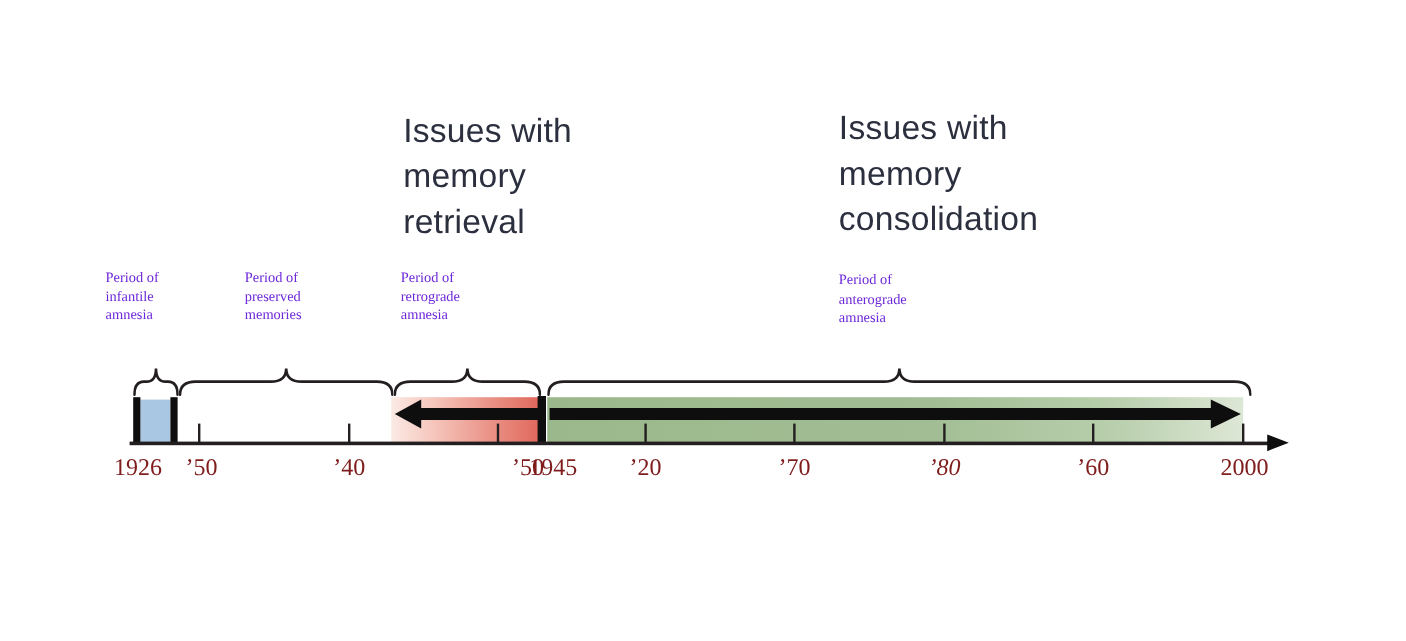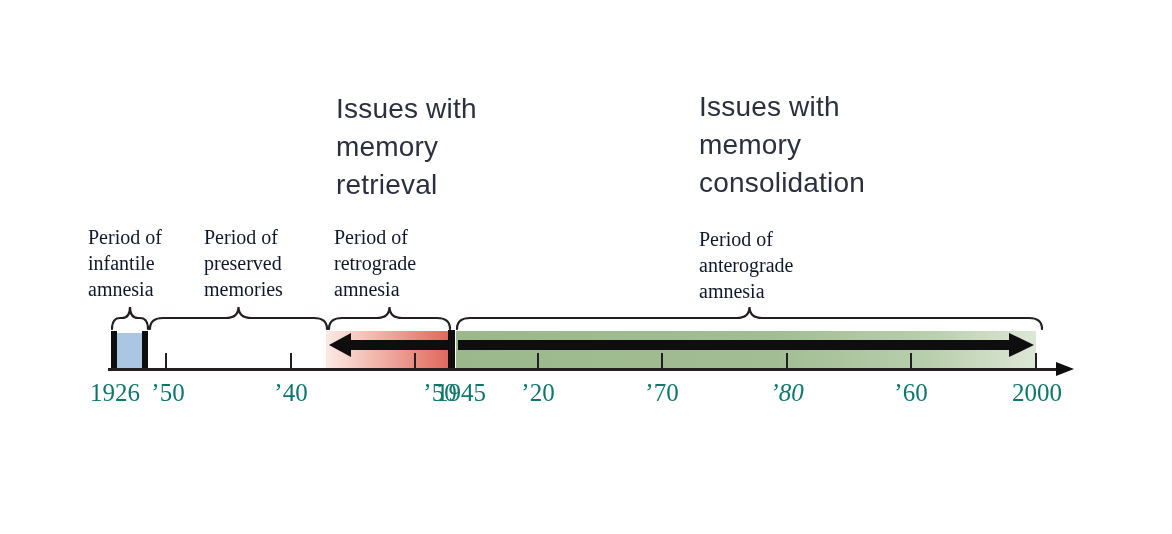"Period of" .period-label { color: #0f172a -> #6d28d9; font-size: 20px -> 12px }
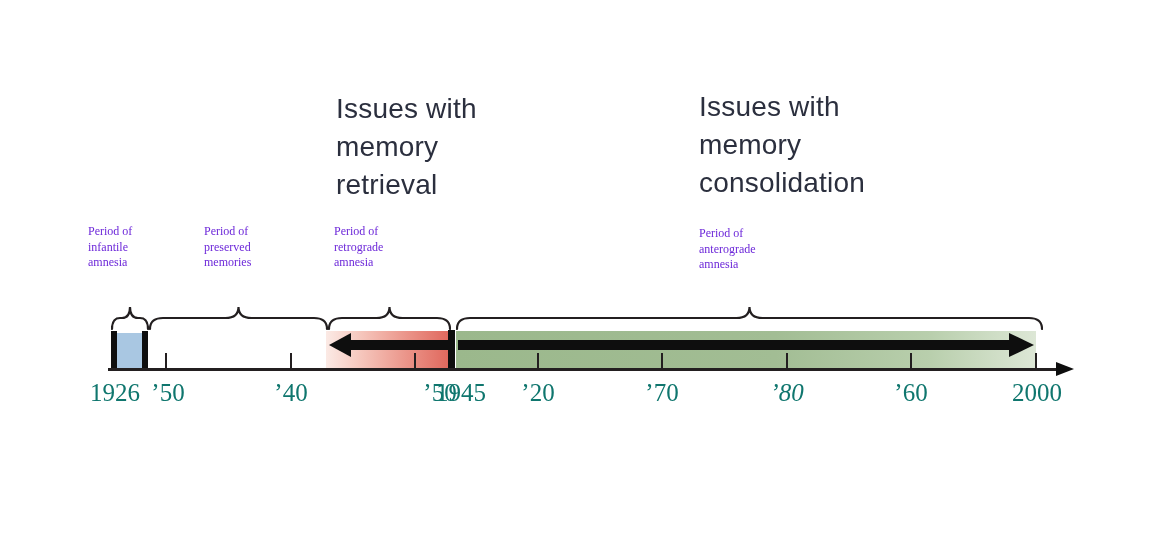"1926" .year-label { color: #0f766e -> #7f1d1d; font-size: 25px -> 20px }
